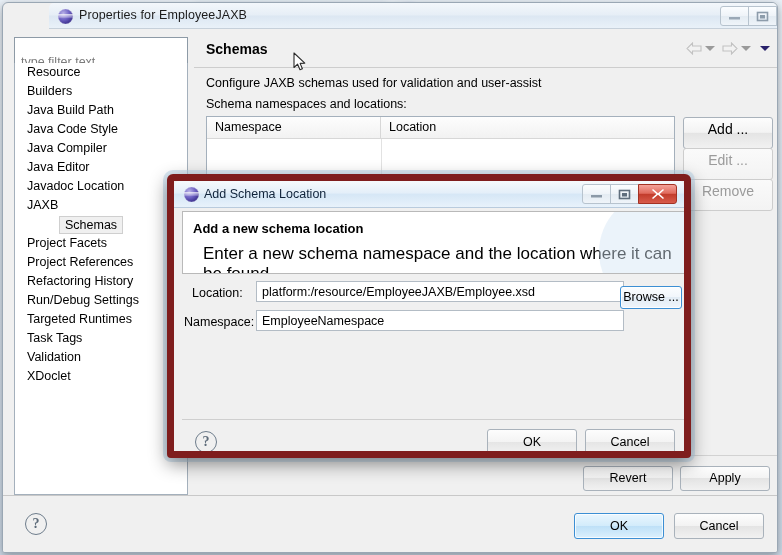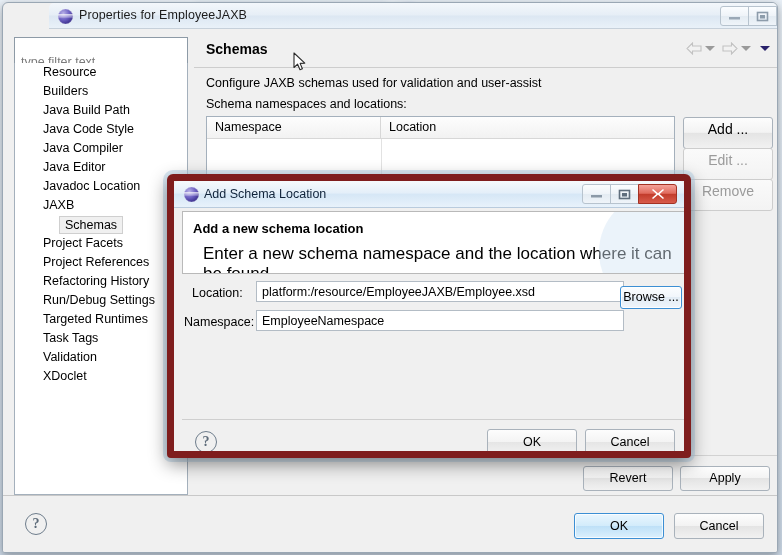"Resource" .tree-item { padding-left: 28px -> 12px }
